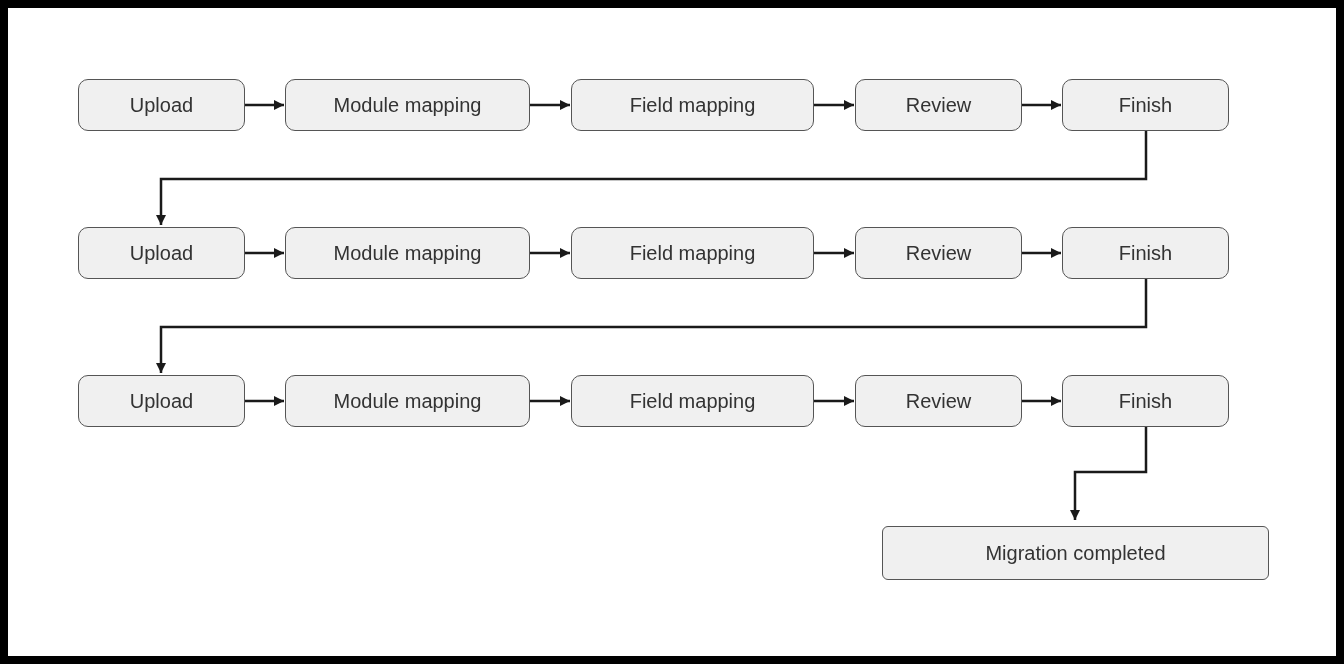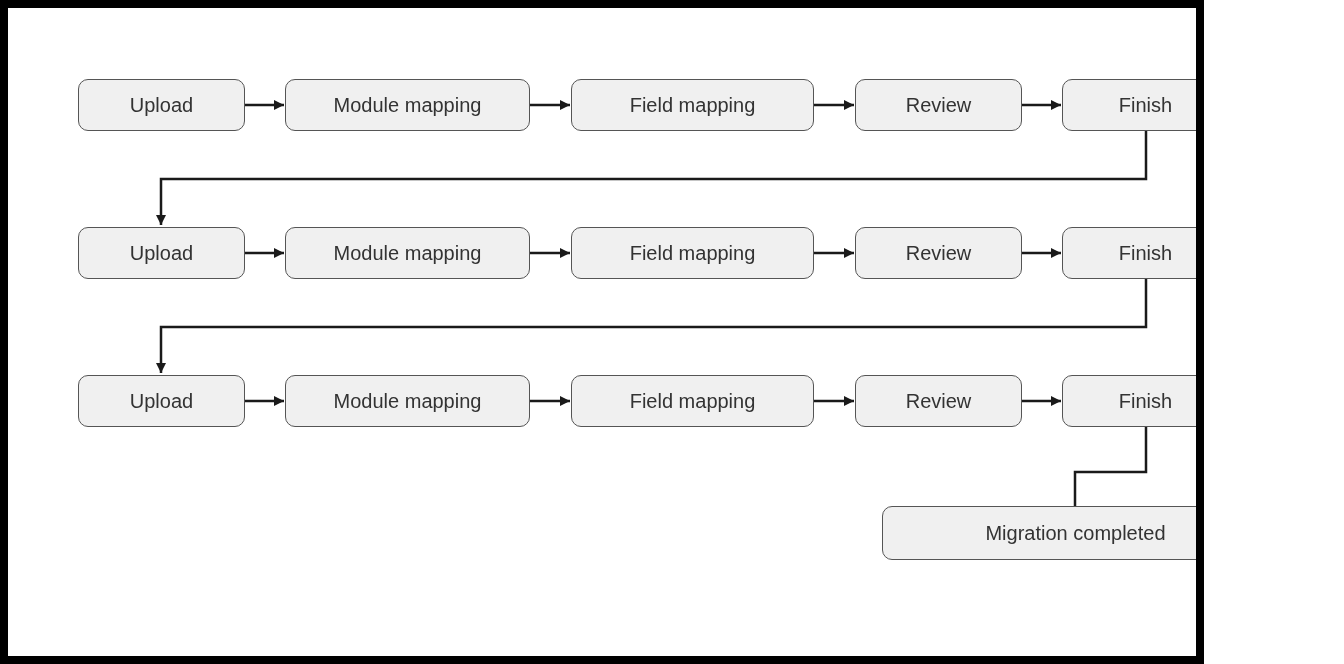"Upload" .frame { width: 1204px -> 1344px }
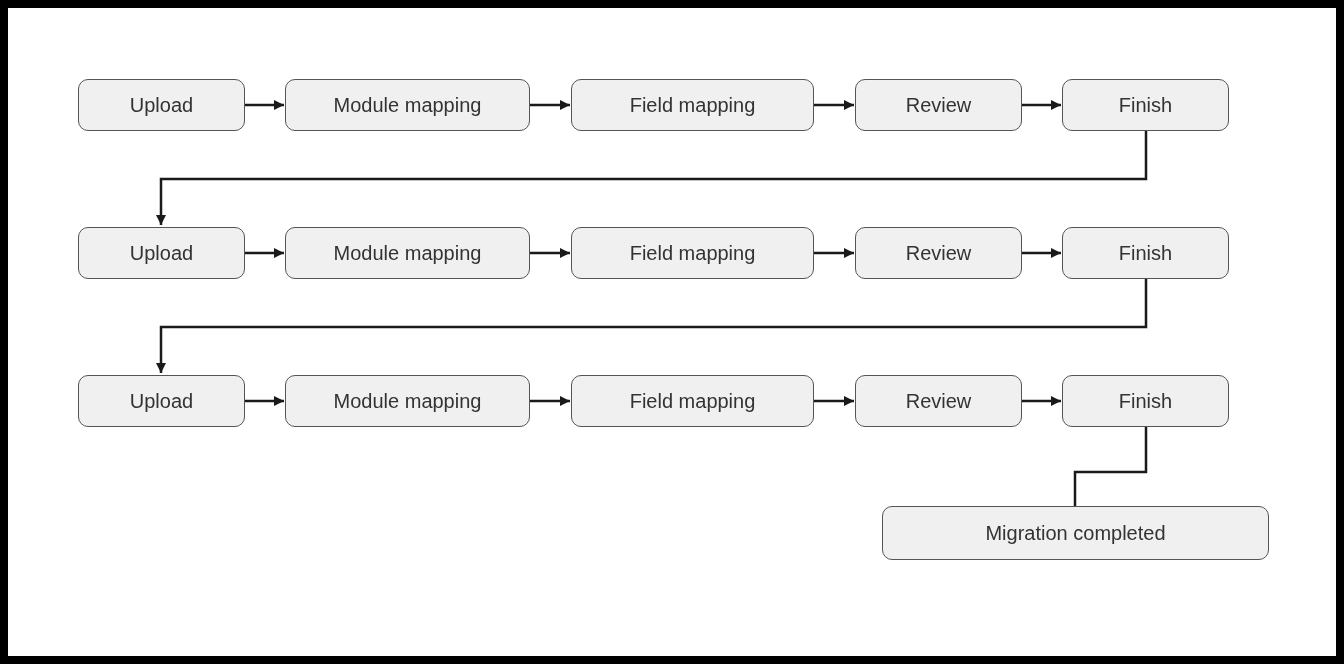"Migration completed" div.node { border-radius: none -> 6px; top: 506px -> 526px }
